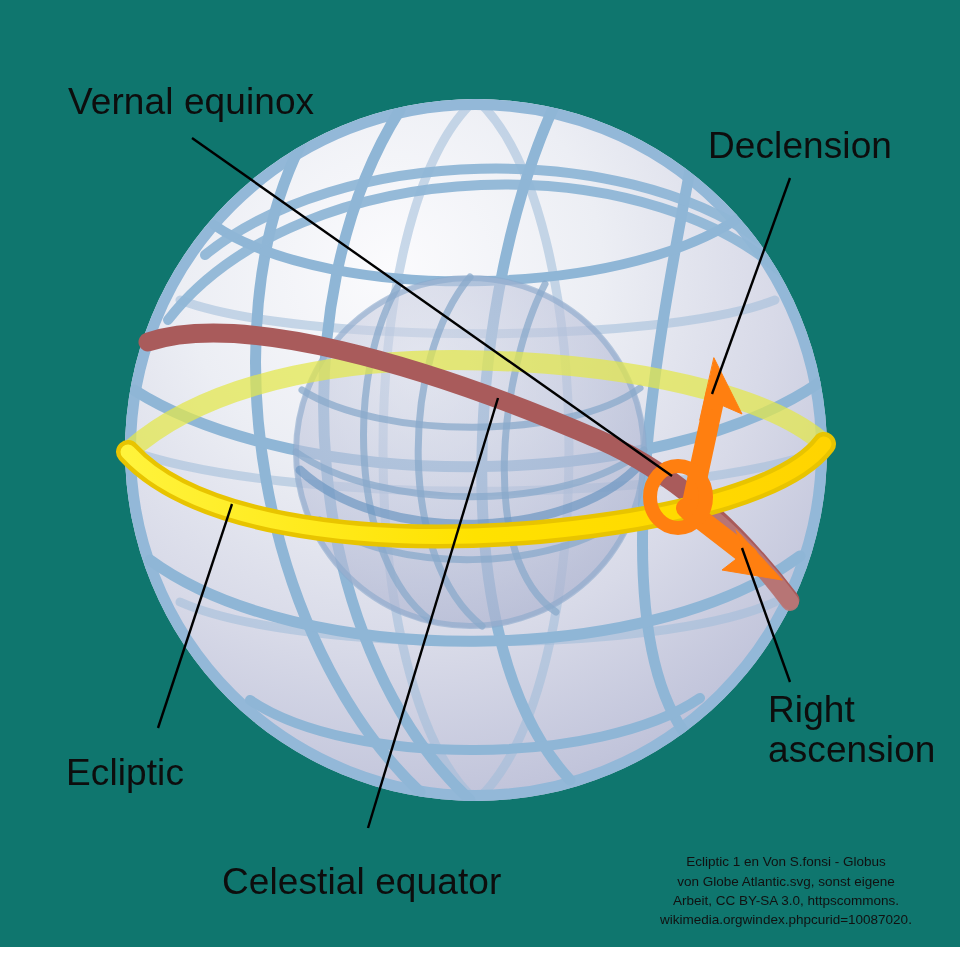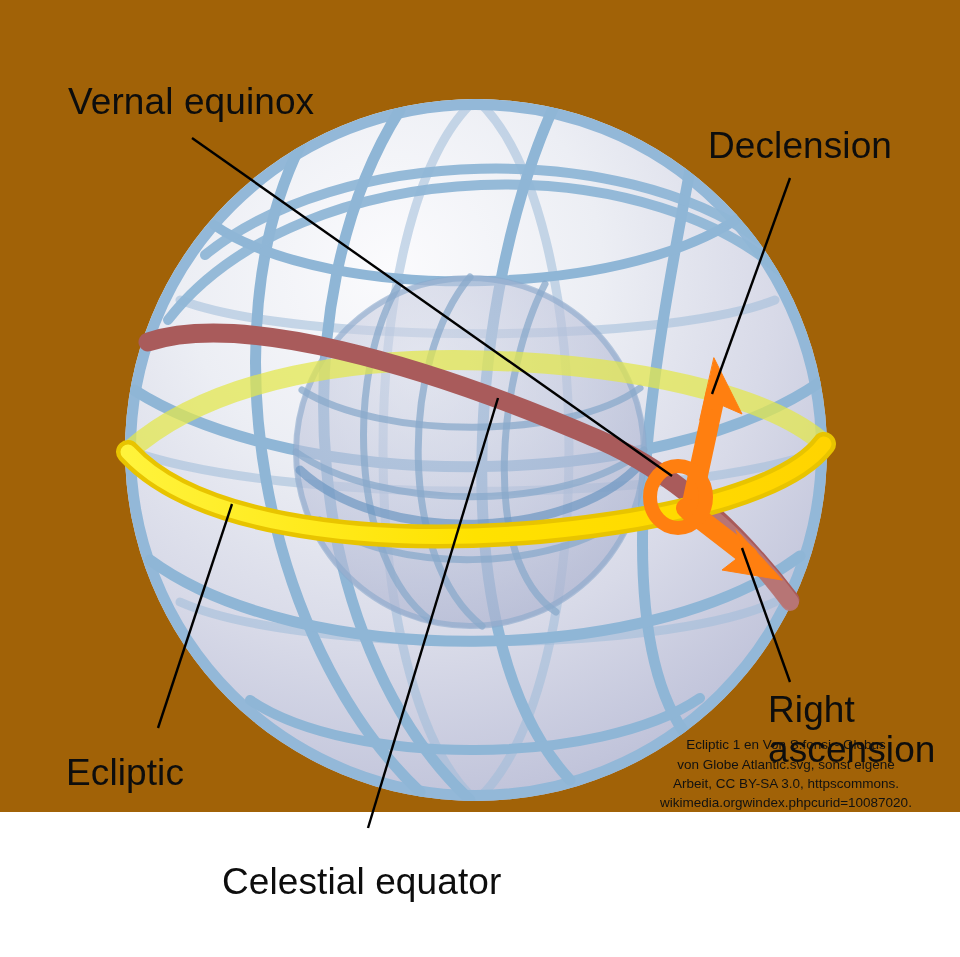"Vernal equinox" #stage { background: #a16207 -> #0f766e; height: 812px -> 947px }
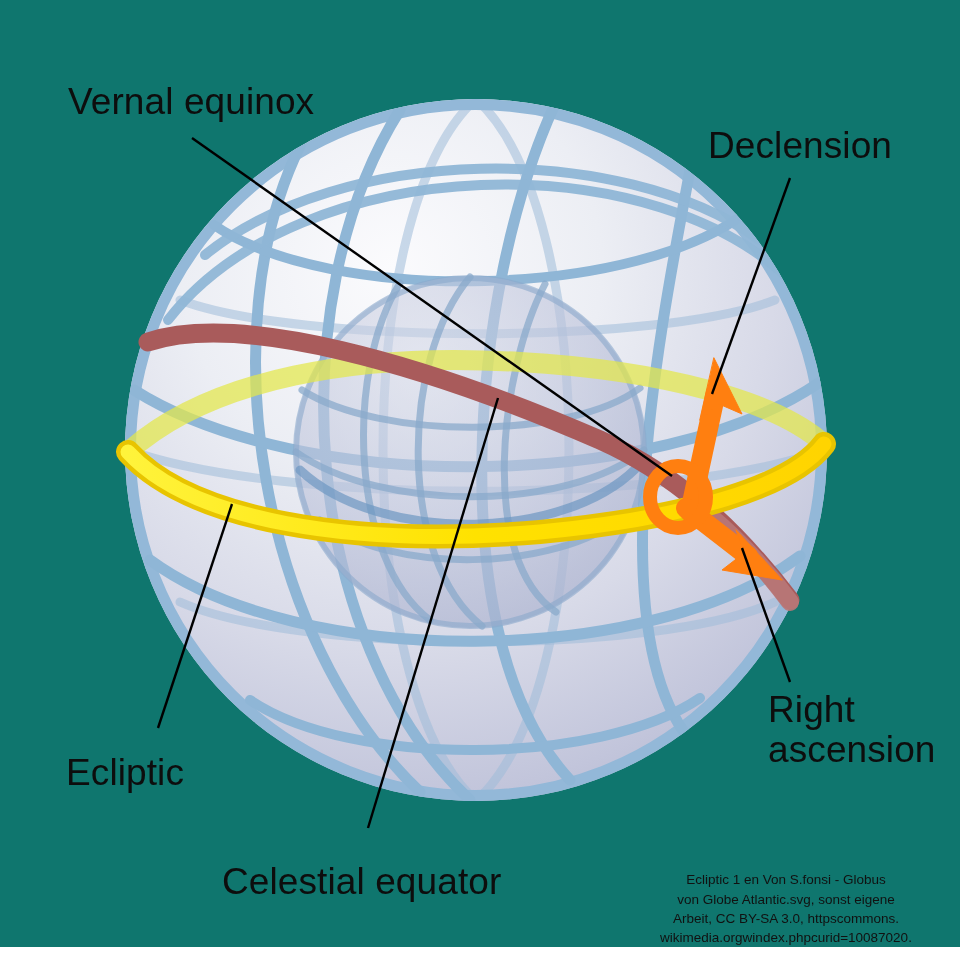"Ecliptic 1 en Von S.fonsi" .credit { bottom: 0 -> 18px }
